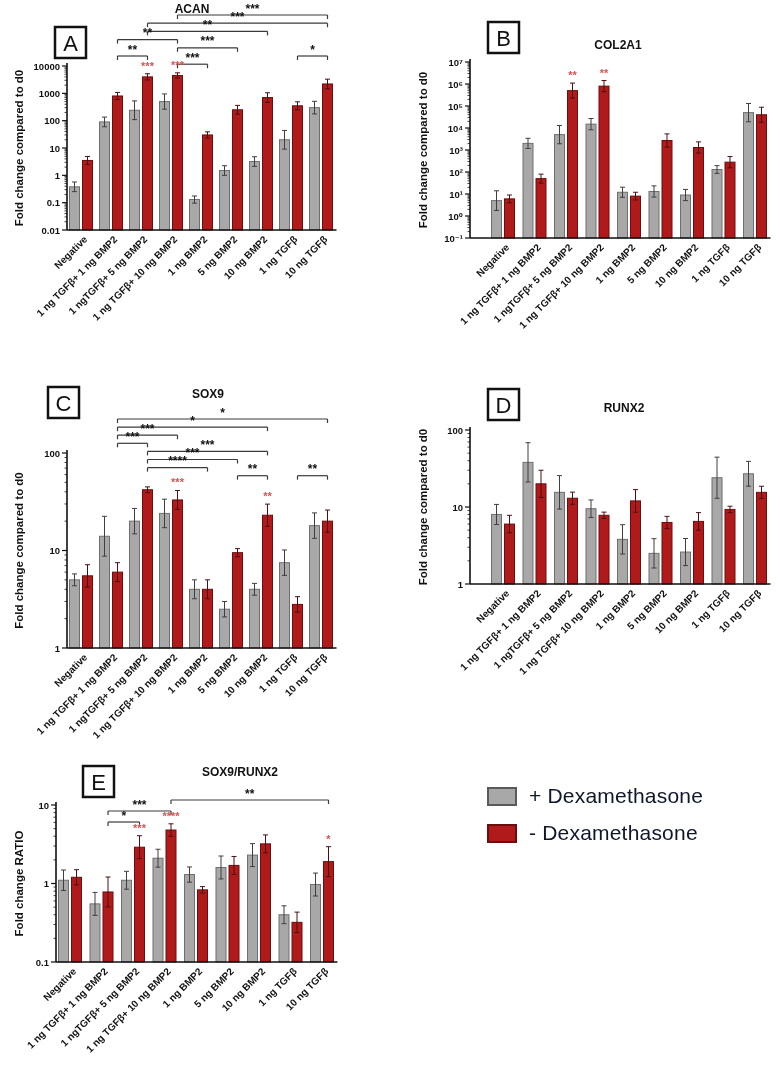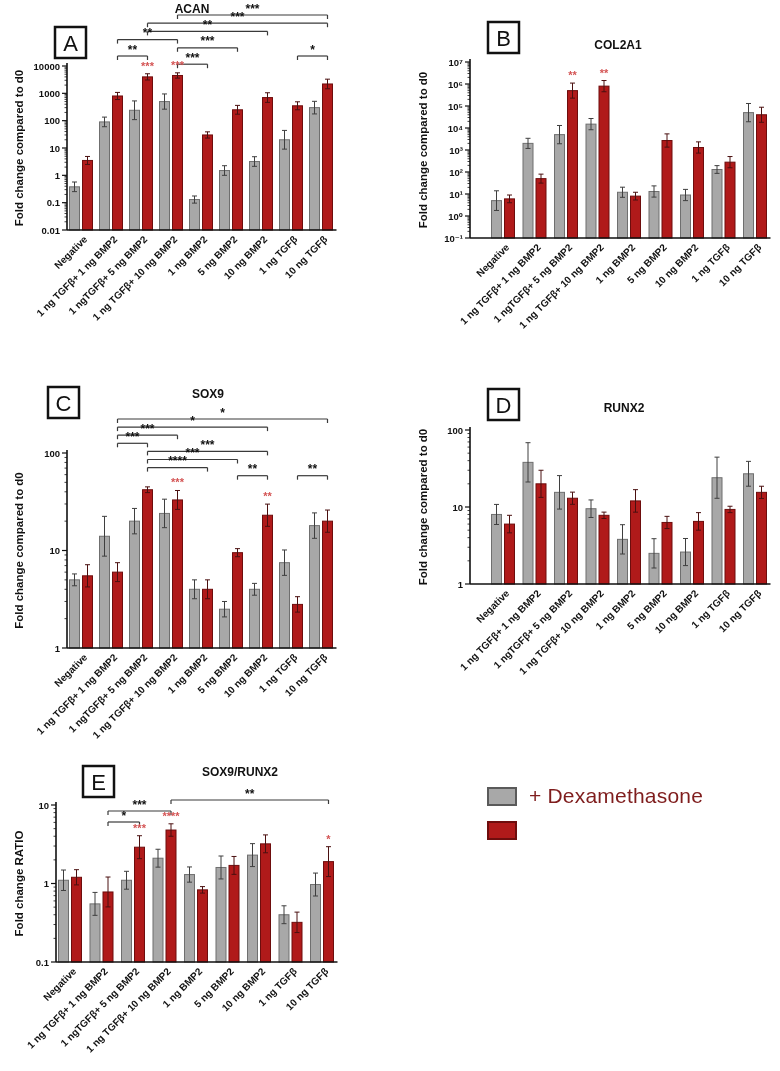"+ Dexamethasone" .legend-label { color: #7f1d1d -> #0f172a }
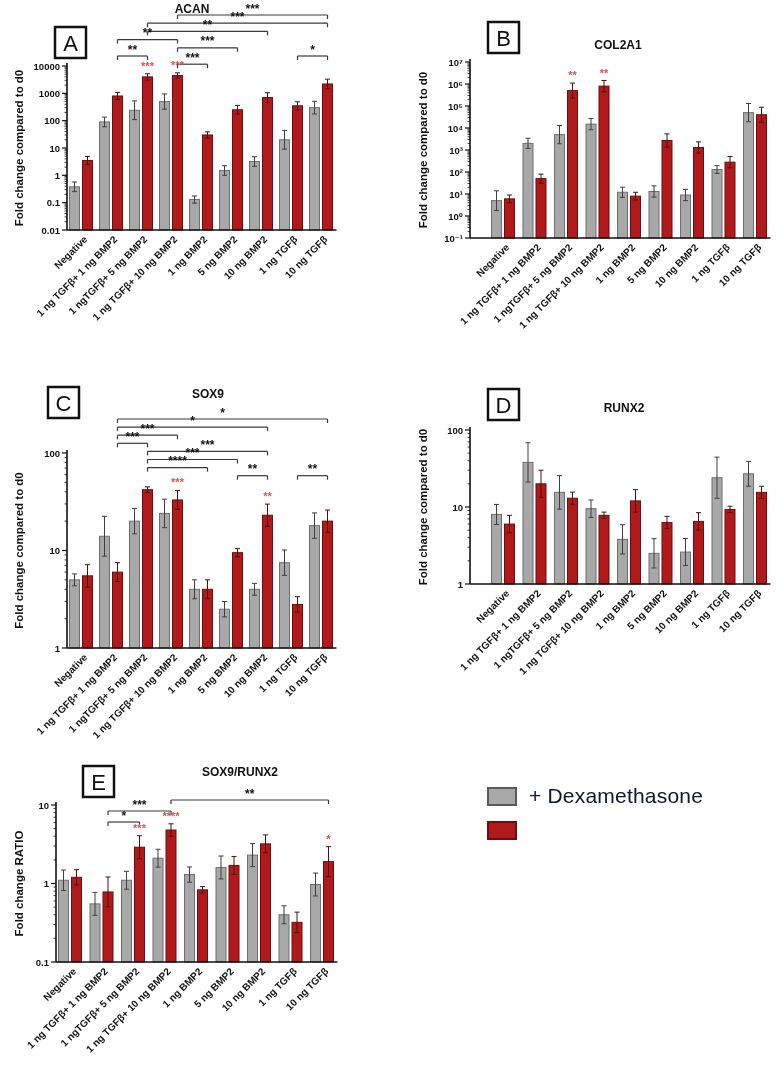"- Dexamethasone" span.legend-label { html: none -> <span>- Dexamethasone</span> }
